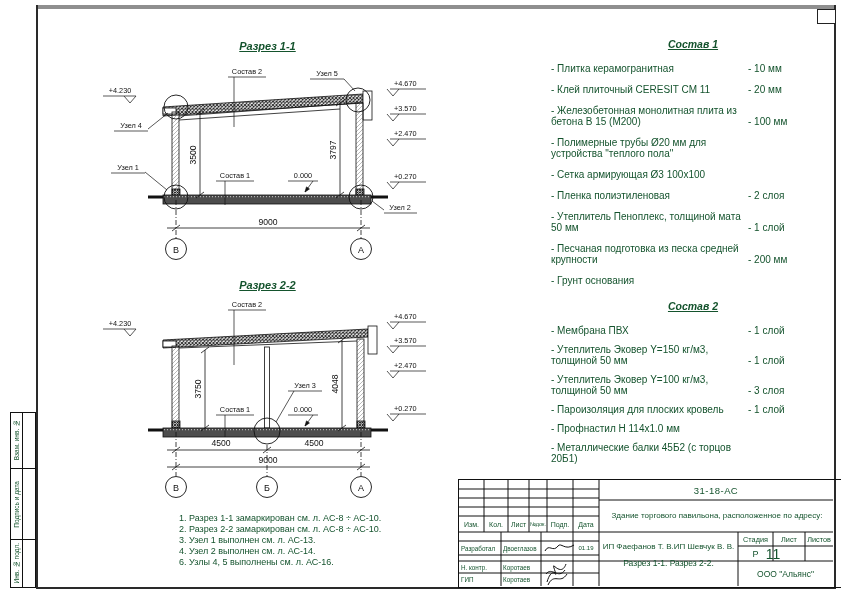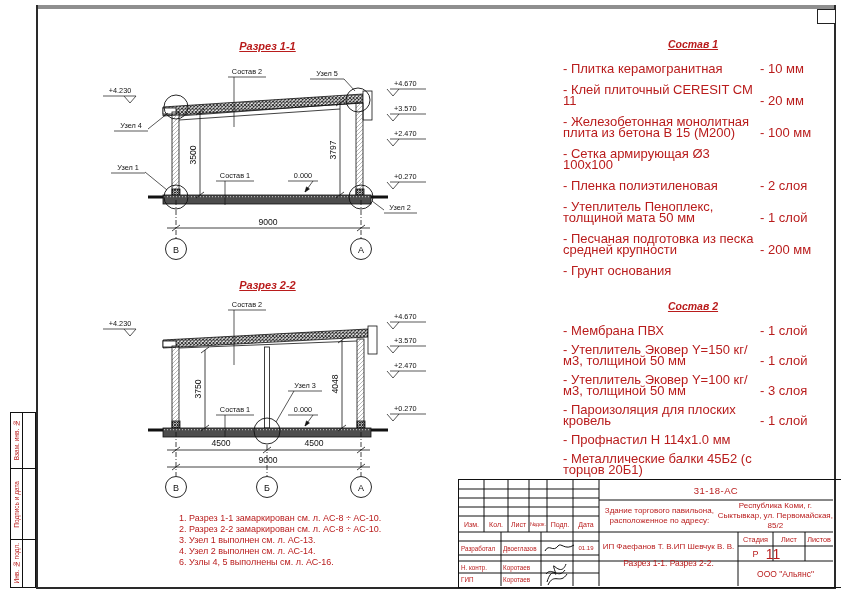"Разрез 1-1" .sheet { color: #b91c1c -> #14532d }
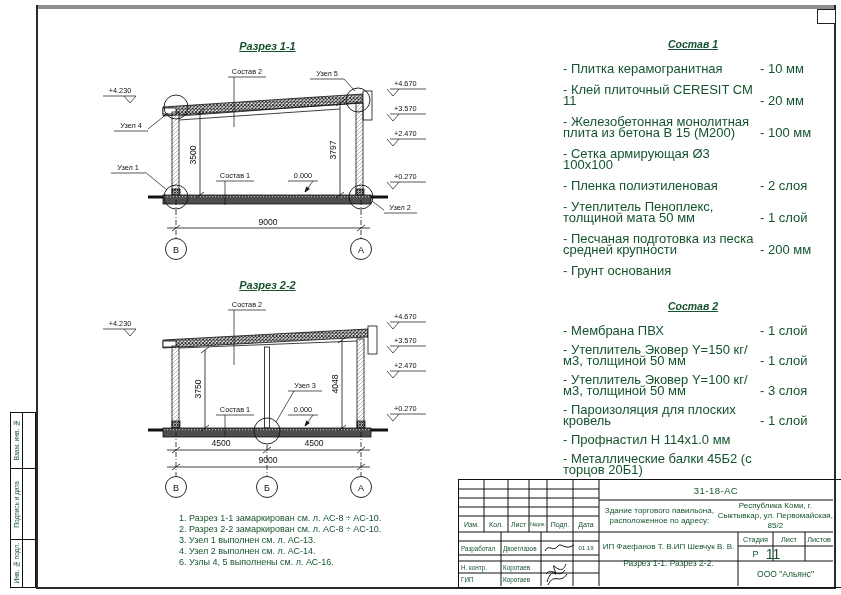"- Плитка керамогранитная" .item { font-size: 13px -> 10px; margin-left: 12px -> none }
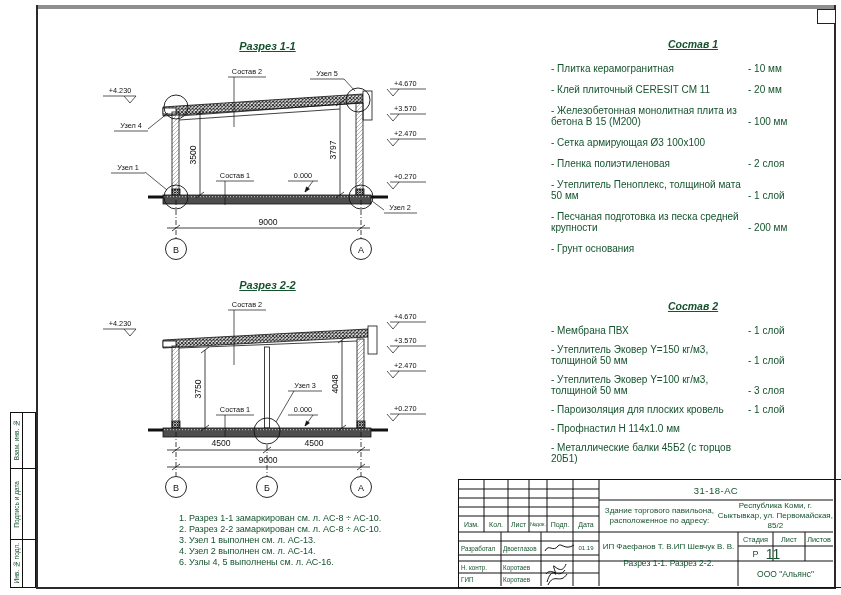"- Полимерные трубы Ø20 мм" div.item { html: none -> <div> <div>- Полимерные трубы Ø20 мм для устройства "теплого пола"</div> <div></div> </div> }
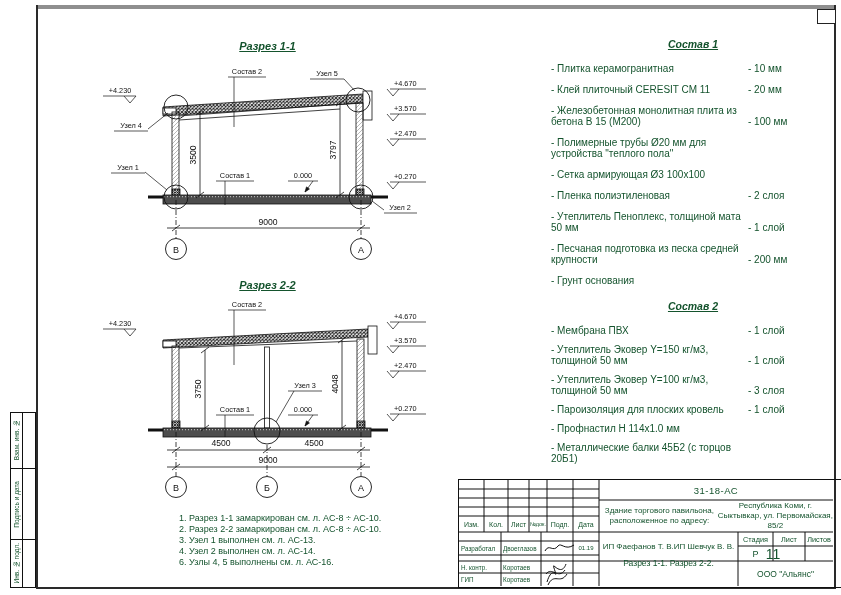"Республика Коми, г. Сыктывкар, ул." div { html: <div>Республика Коми, г. Сыктывкар, ул. Первомайская, 85/2</div> -> none }
